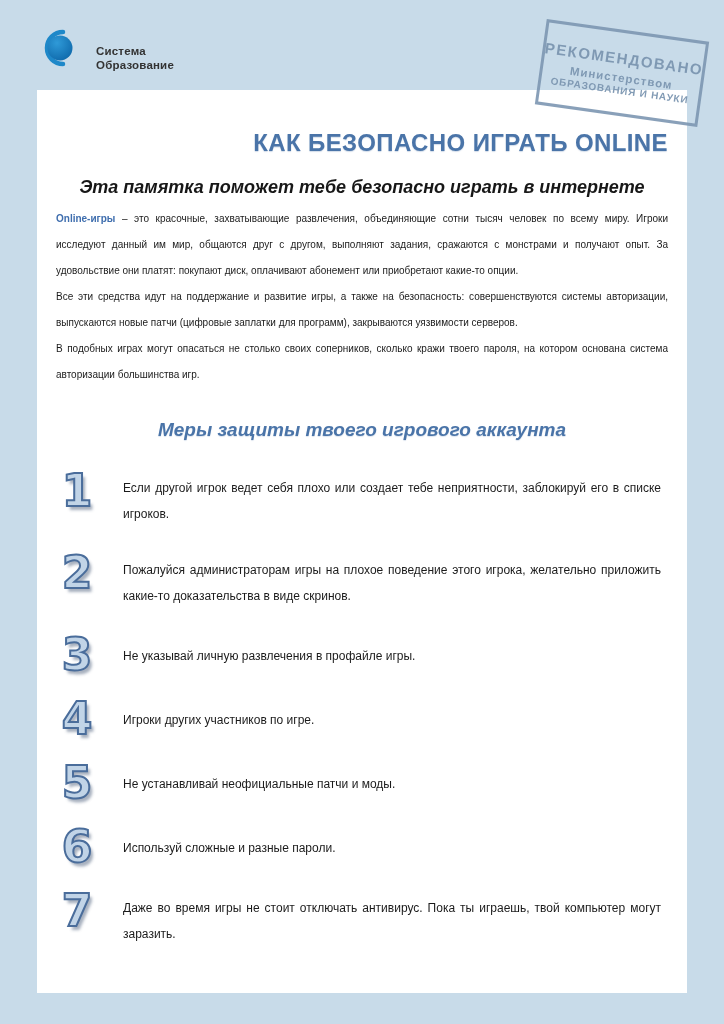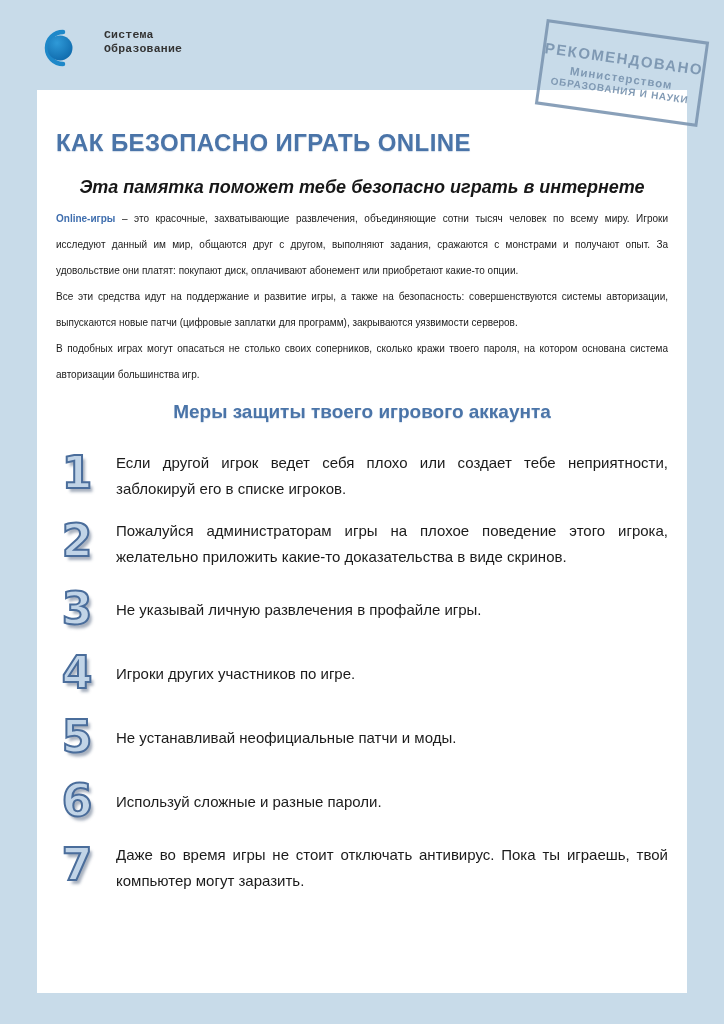"Система" .logo { align-items: flex-start -> flex-end; font-family: Liberation Mono, monospace -> none; gap: 24px -> 16px }
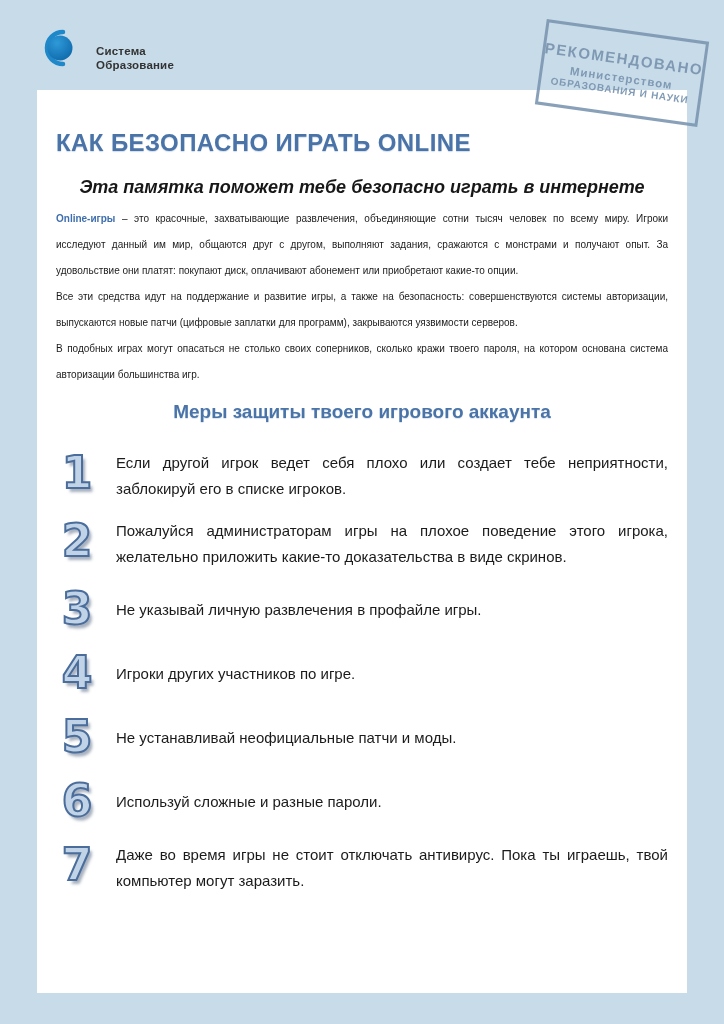"КАК БЕЗОПАСНО ИГРАТЬ ONLINE" .title { text-align: left -> right }
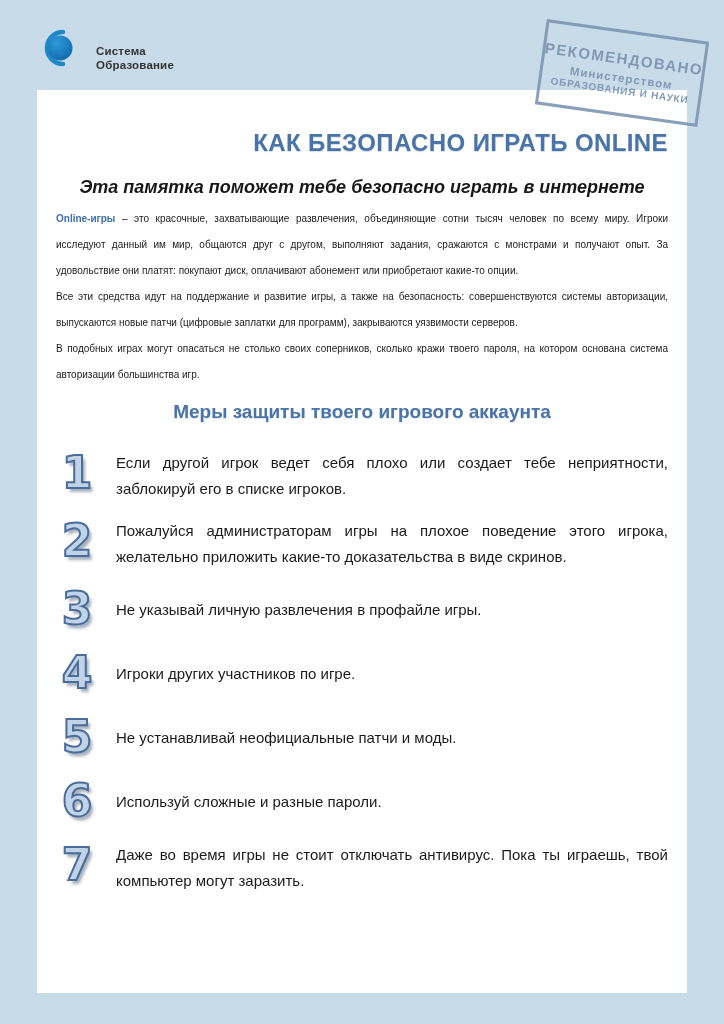"Меры защиты твоего игрового аккаунта" .section-heading { font-style: none -> italic; margin: 12px 0 26px 0 -> 30px 0 26px 0 }
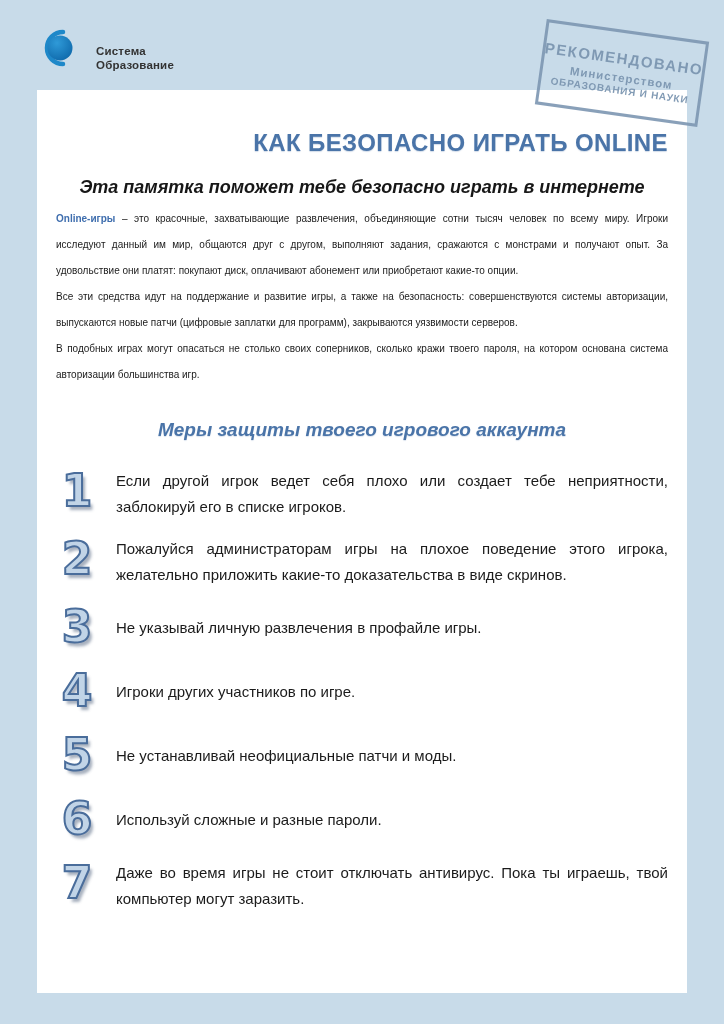"Если другой игрок ведет себя" .rowtext { font-size: 15px -> 12px; margin: 0 -> 7px }
